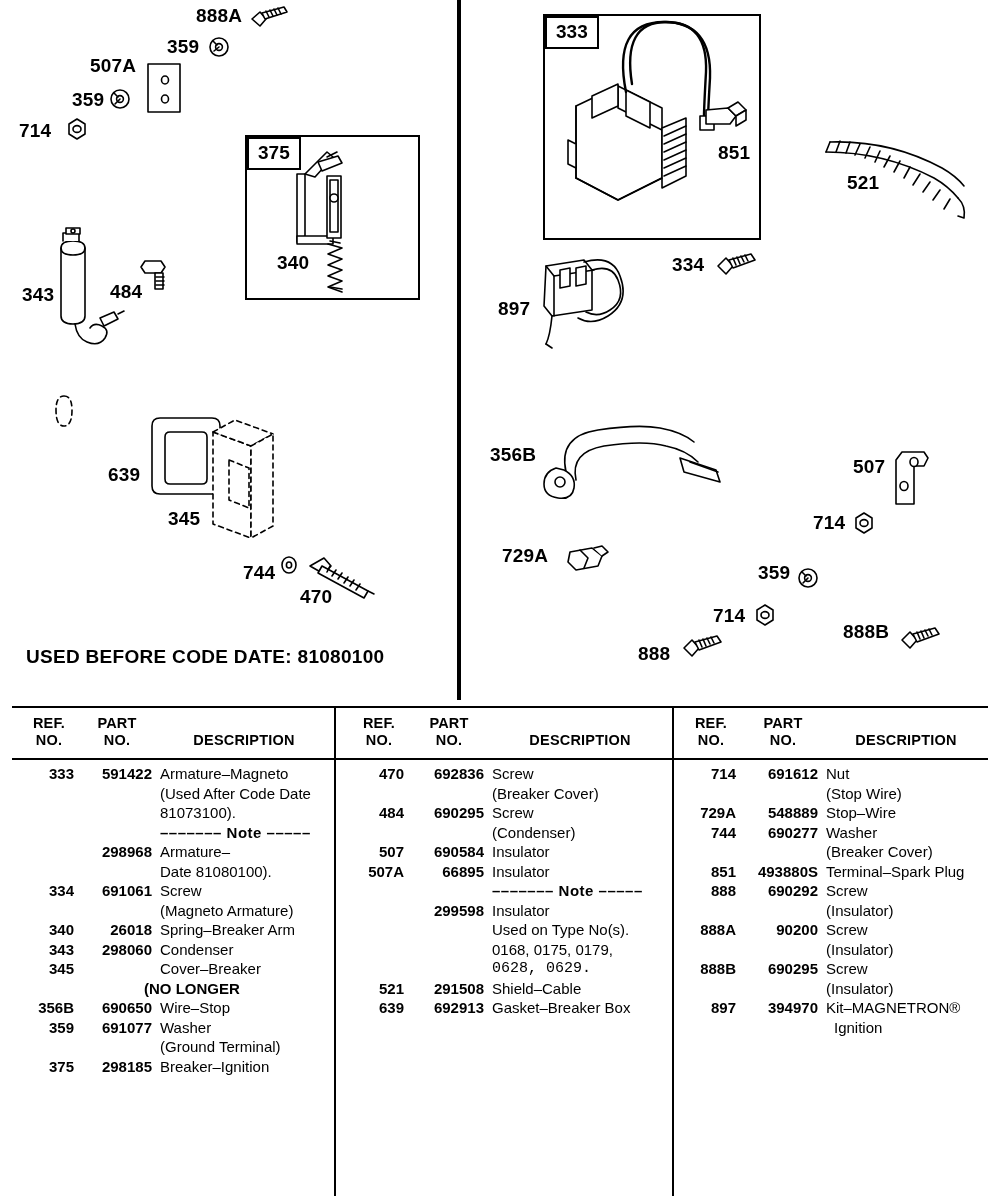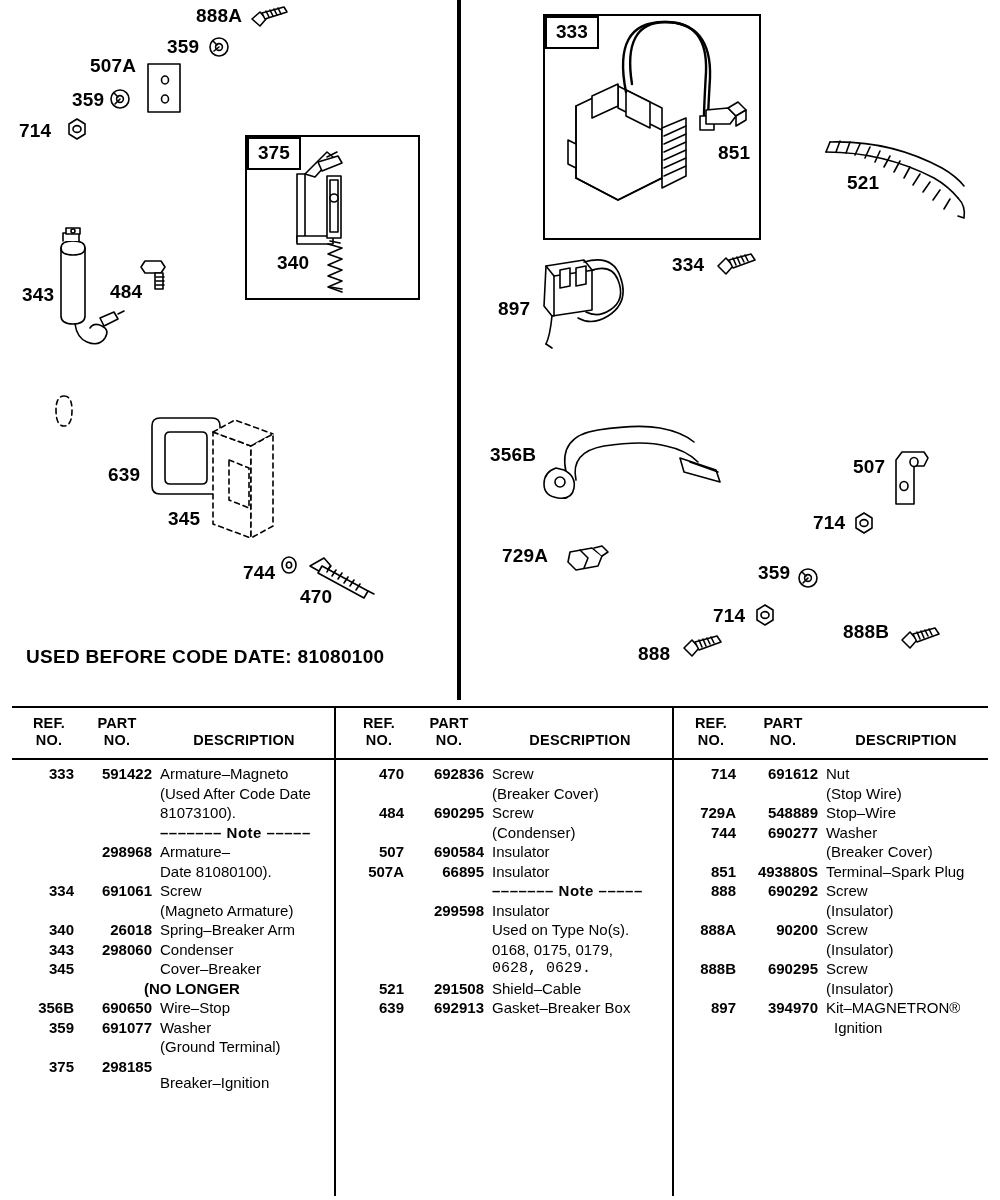"Breaker–Ignition" span.desc { margin-top: 16px -> none }
